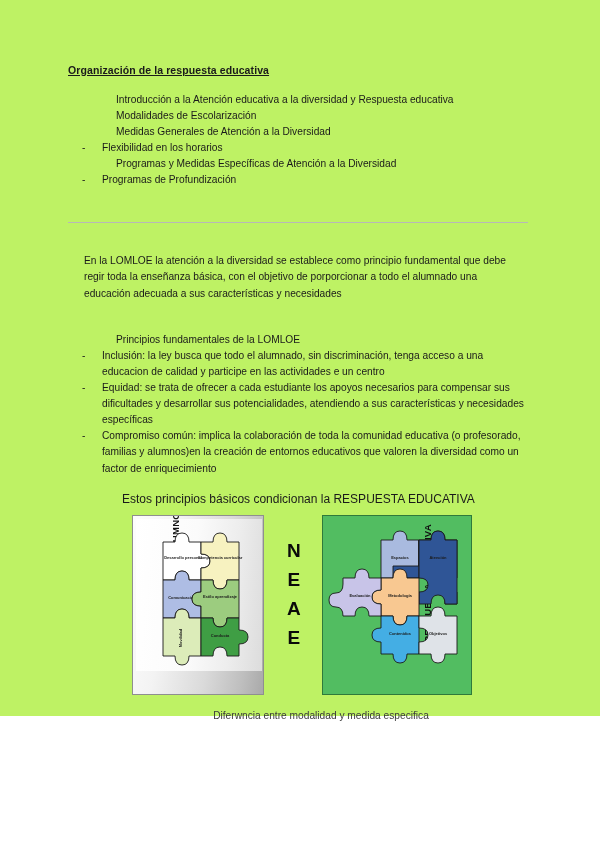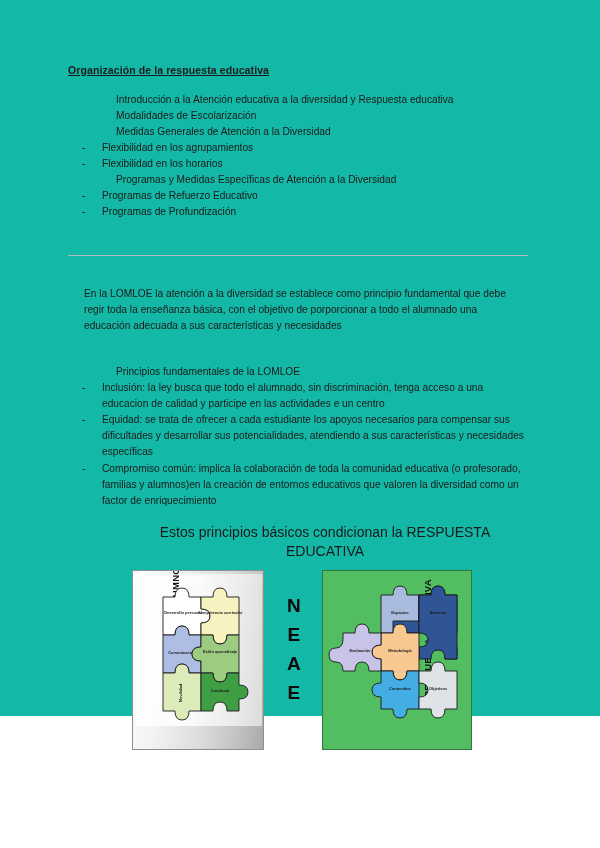"Organización de la respuesta educativa" .page { background: #14b8a6 -> #bef264 }
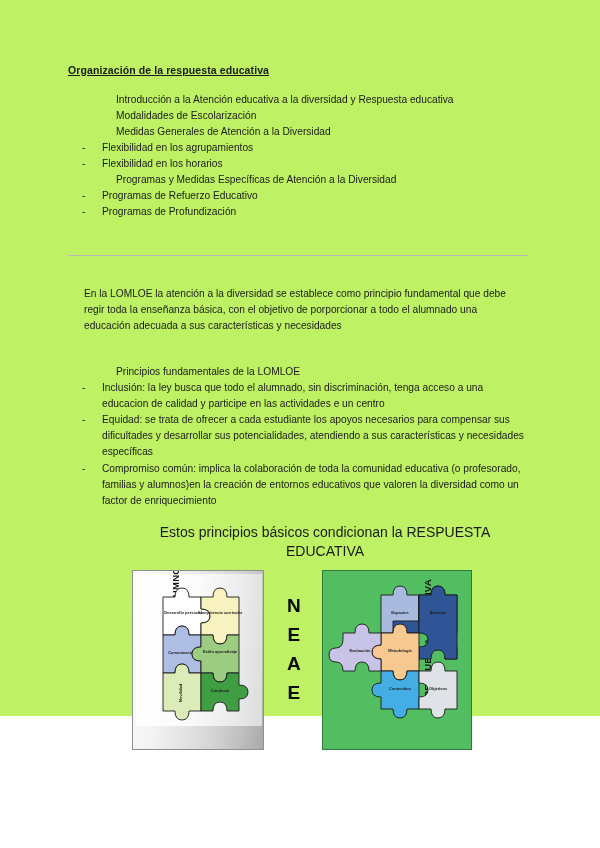"Flexibilidad en los agrupamientos" li { html: <li>Flexibilidad en los agrupamientos</li> -> none }
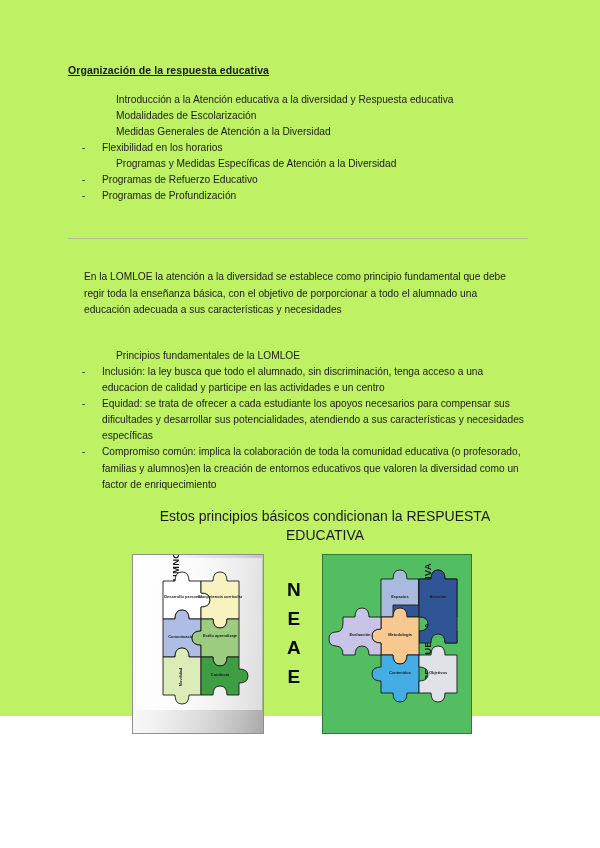"Programas de Refuerzo Educativo" li { html: <li>Programas de Refuerzo Educativo</li> -> none }
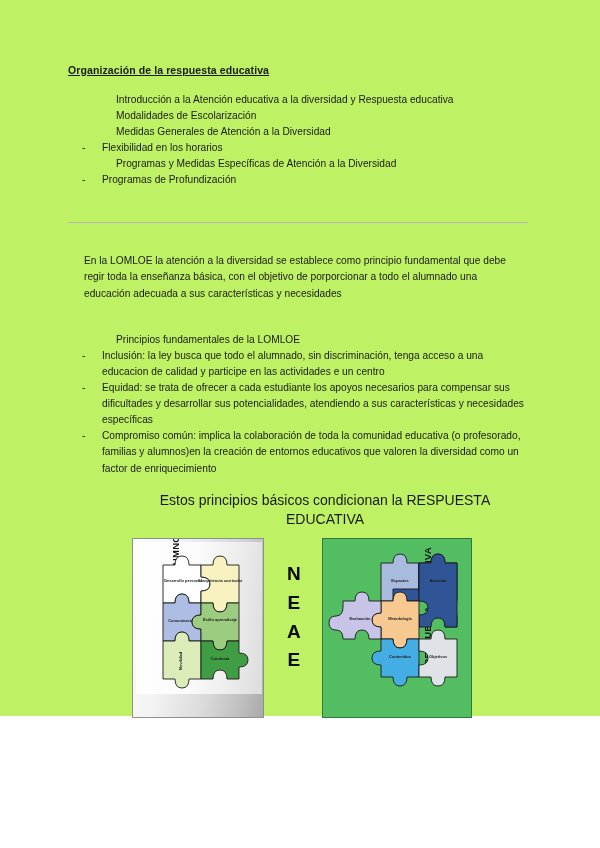"Estos principios básicos condicionan la" .figure-caption-top { font-size: 14px -> 12px; text-align: center -> none }
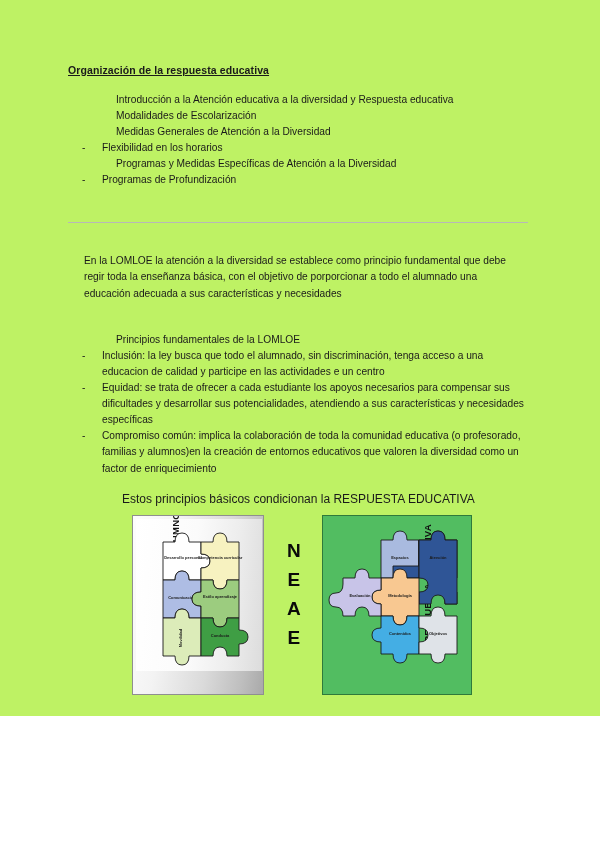"Diferwncia entre modalidad y medida" div.figure-caption-bottom { html: none -> <div>Diferwncia entre modalidad y medida especifica</div> }
